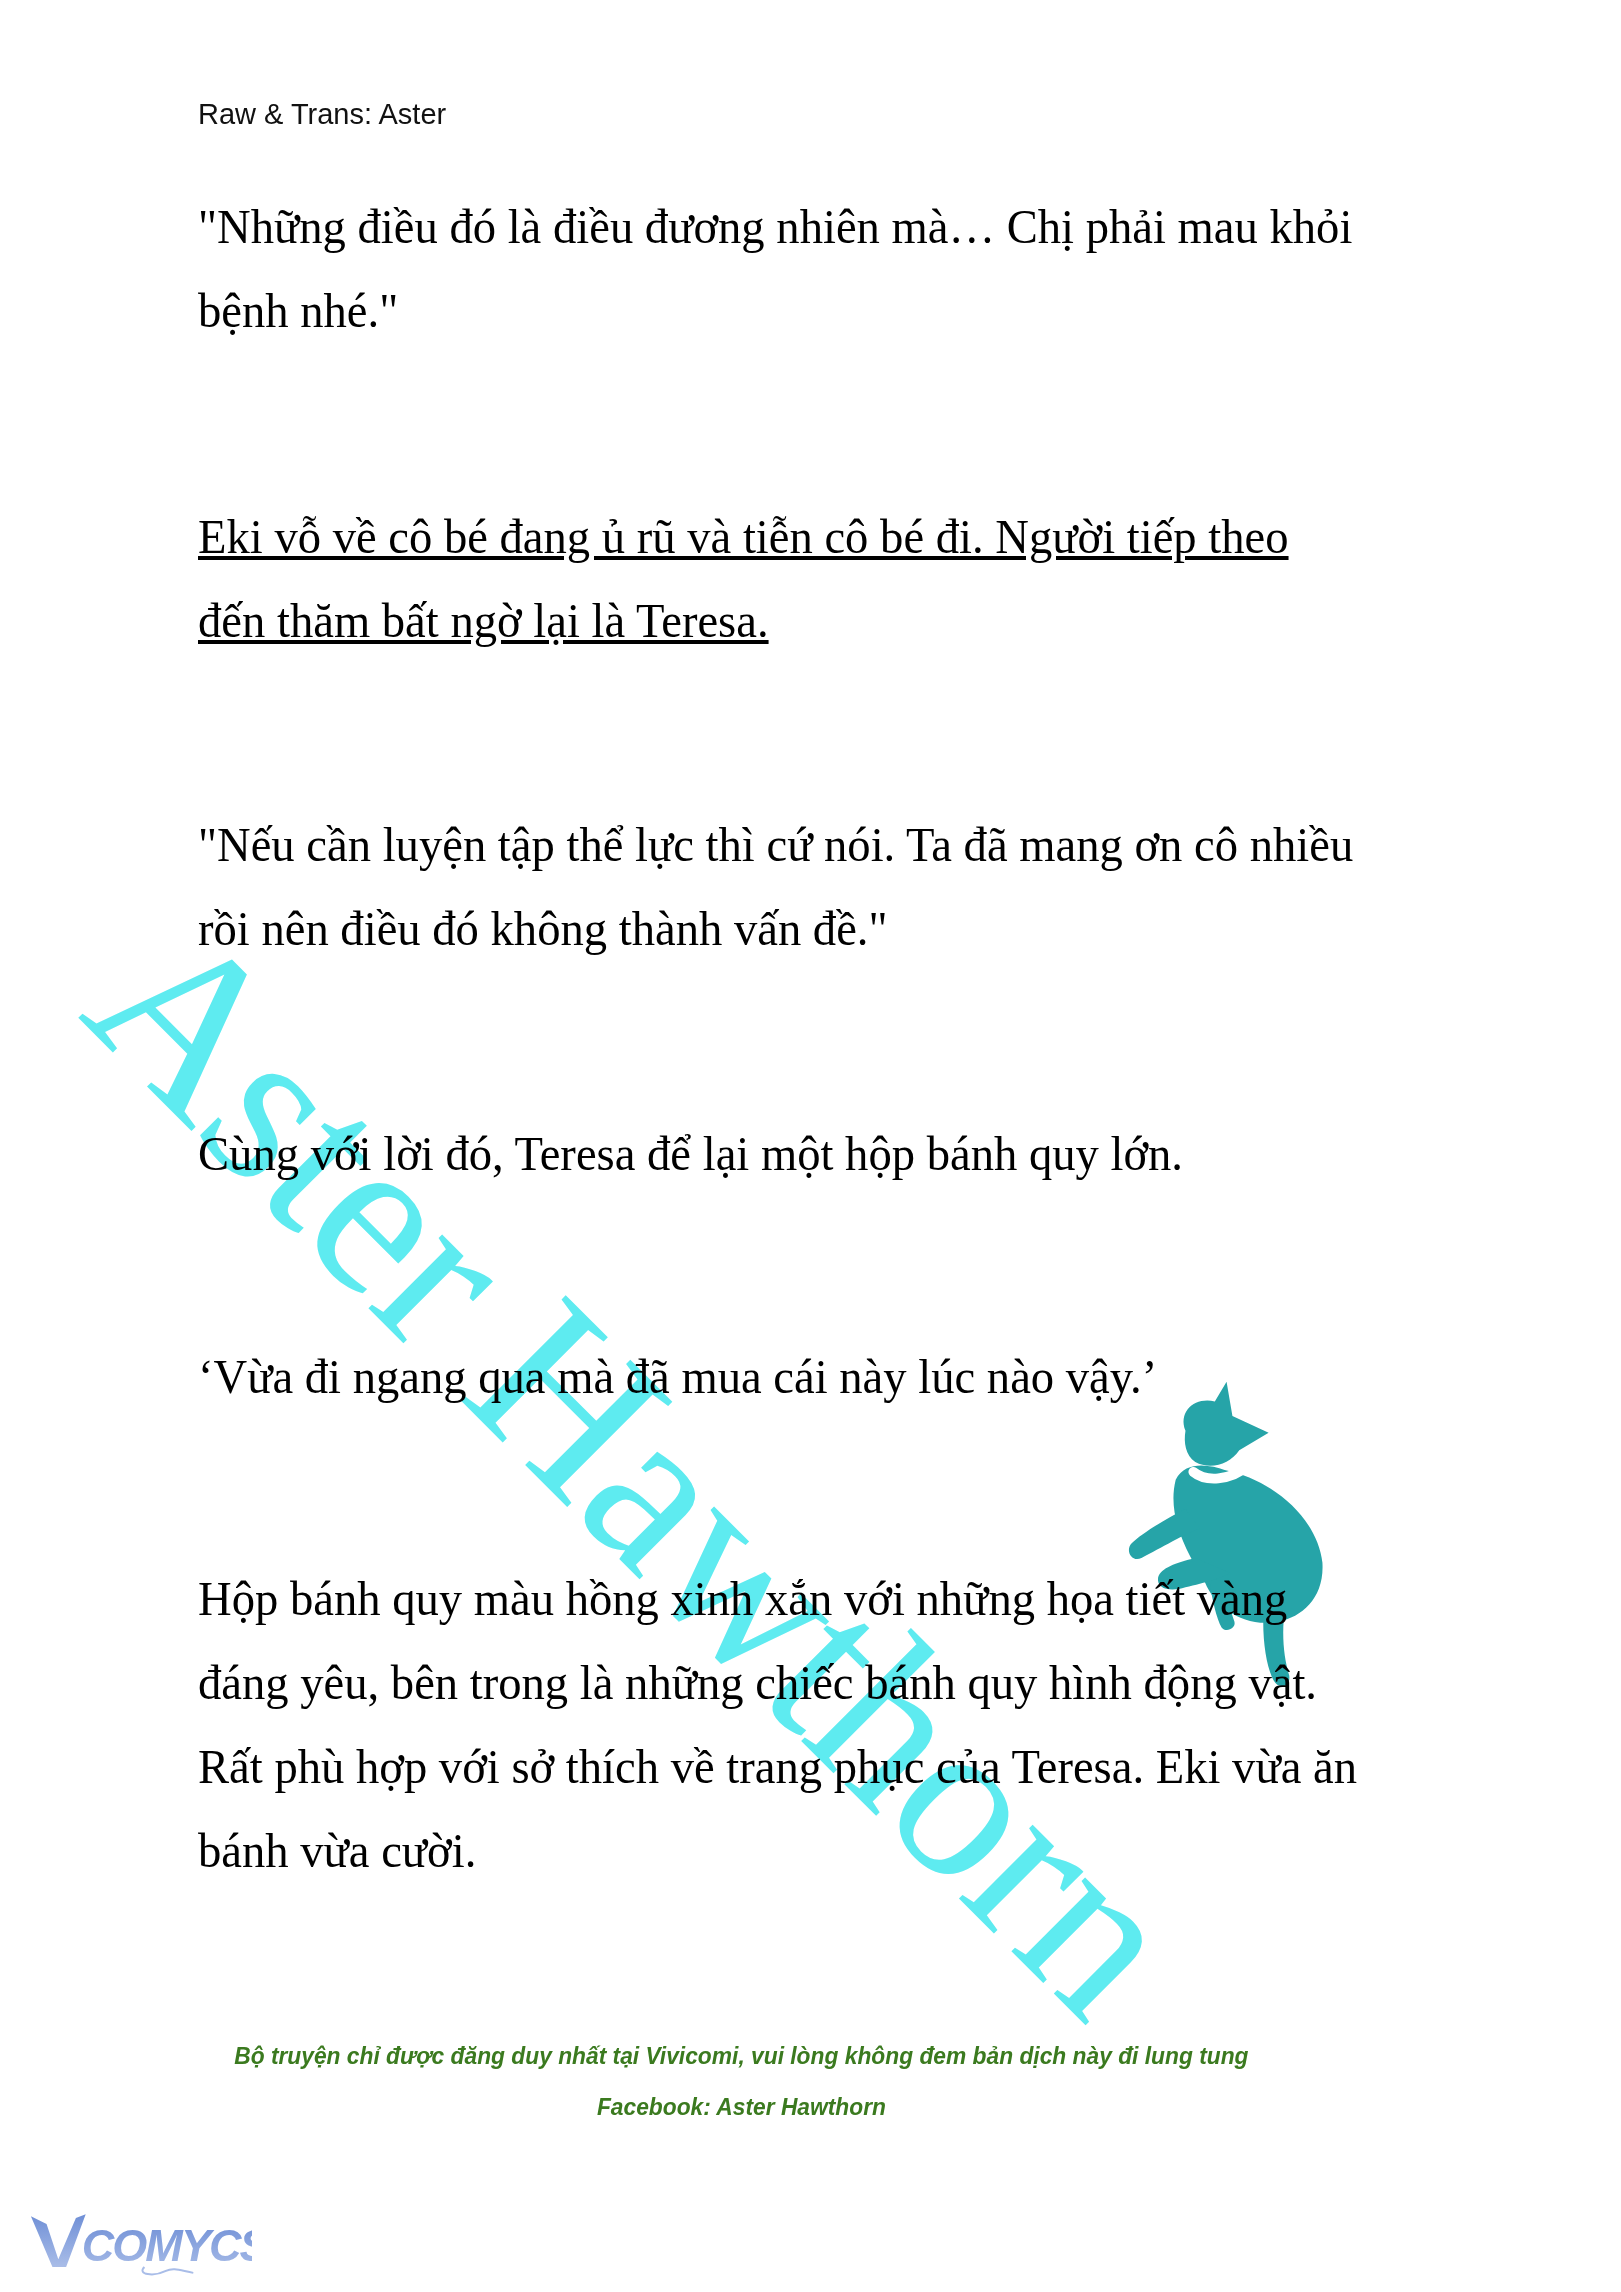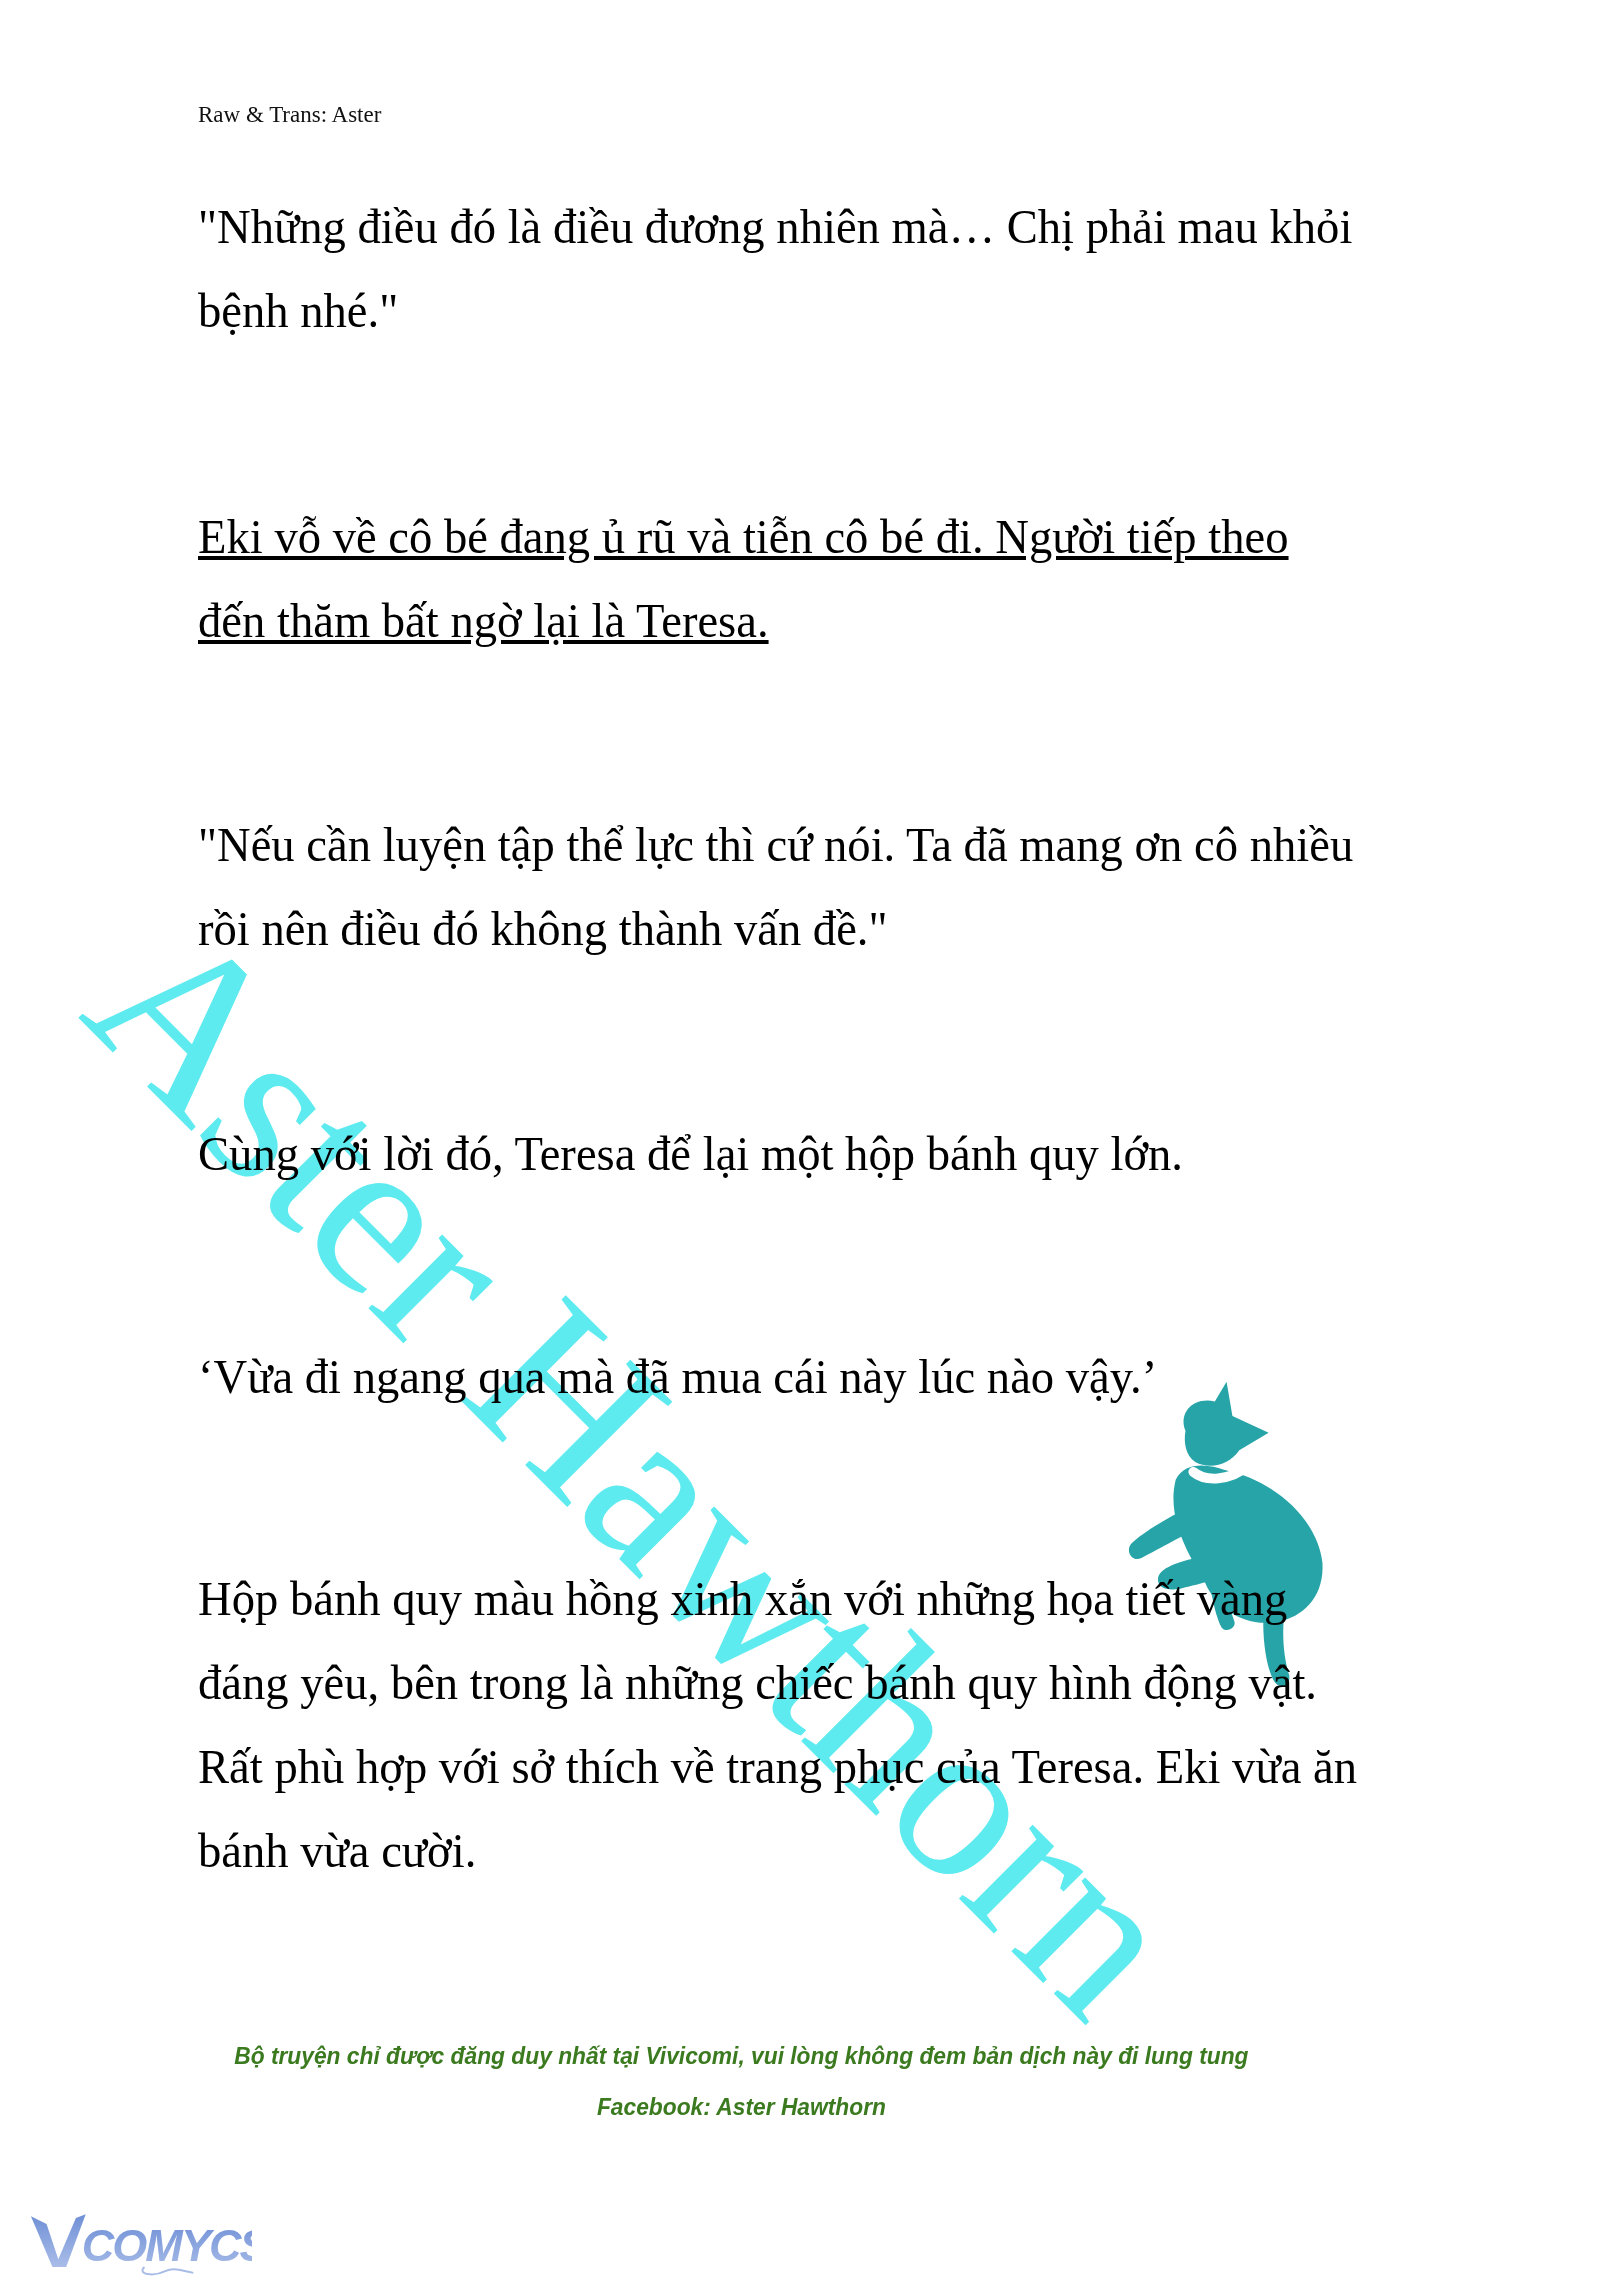"Raw & Trans: Aster" .header { font-family: Liberation Serif, serif -> Liberation Sans, sans-serif; font-size: 23px -> 29px }
